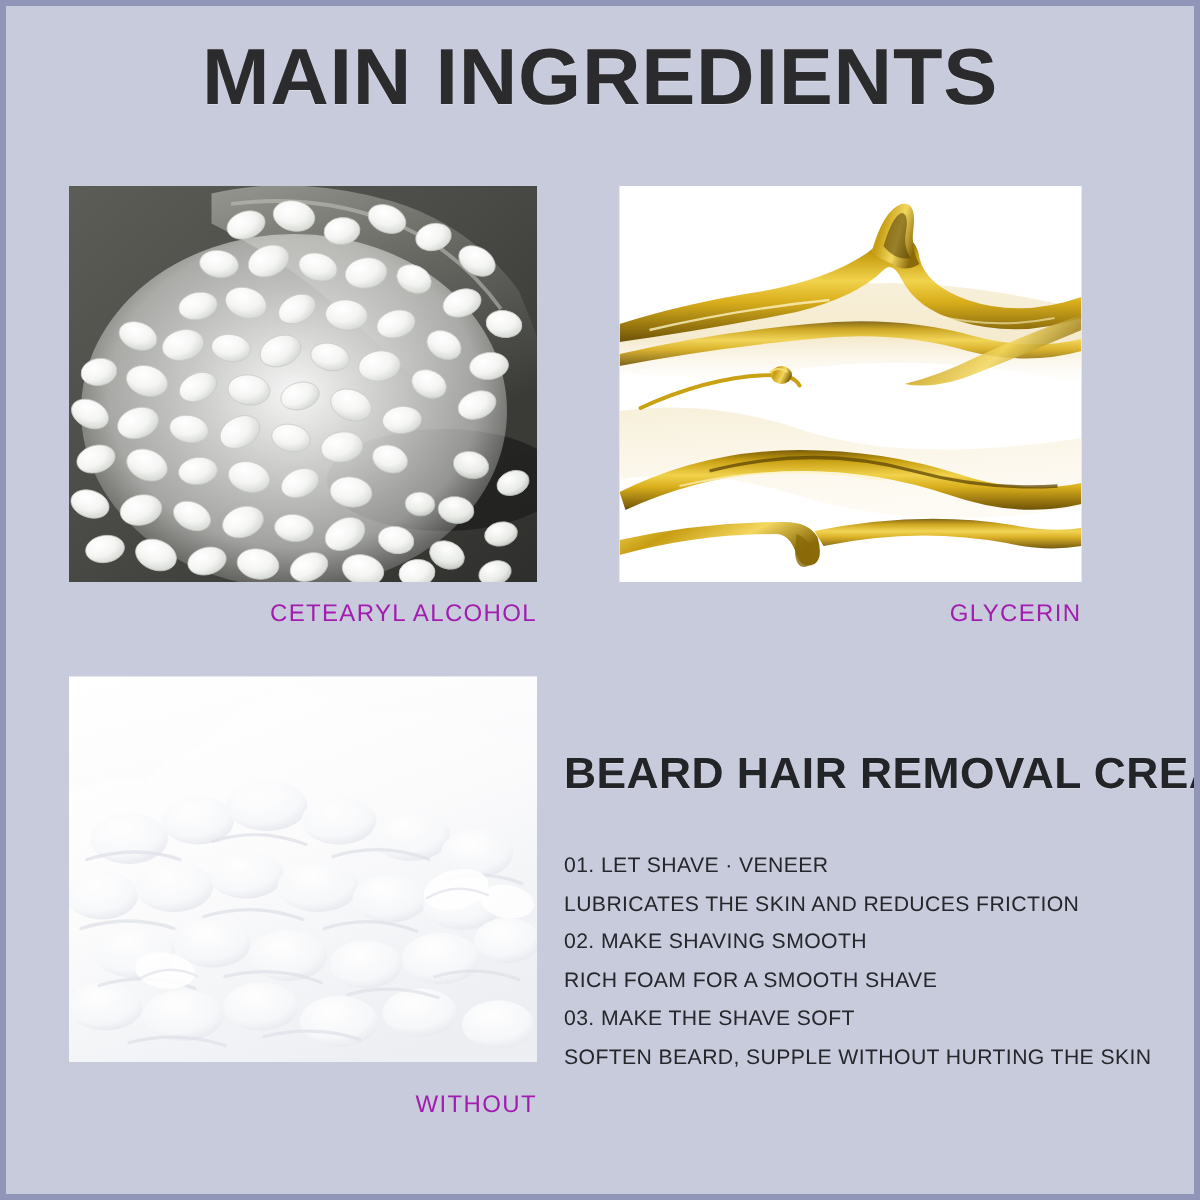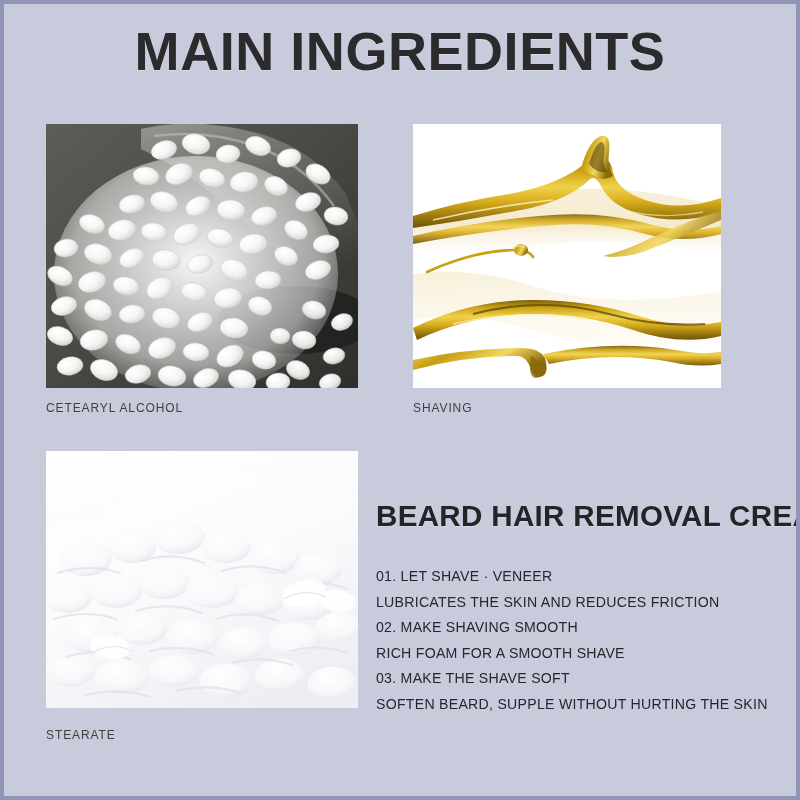"CETEARYL ALCOHOL" .caption { color: #404040 -> #a21caf; font-size: 12px -> 16px; text-align: left -> right }
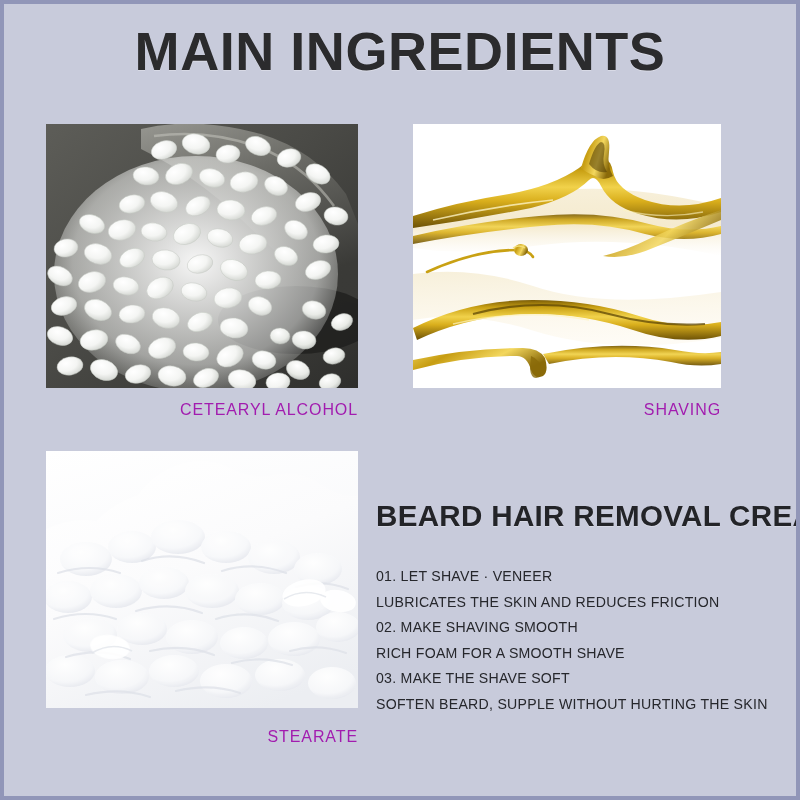"SHAVING" div.caption { text: SHAVING -> GLYCERIN }
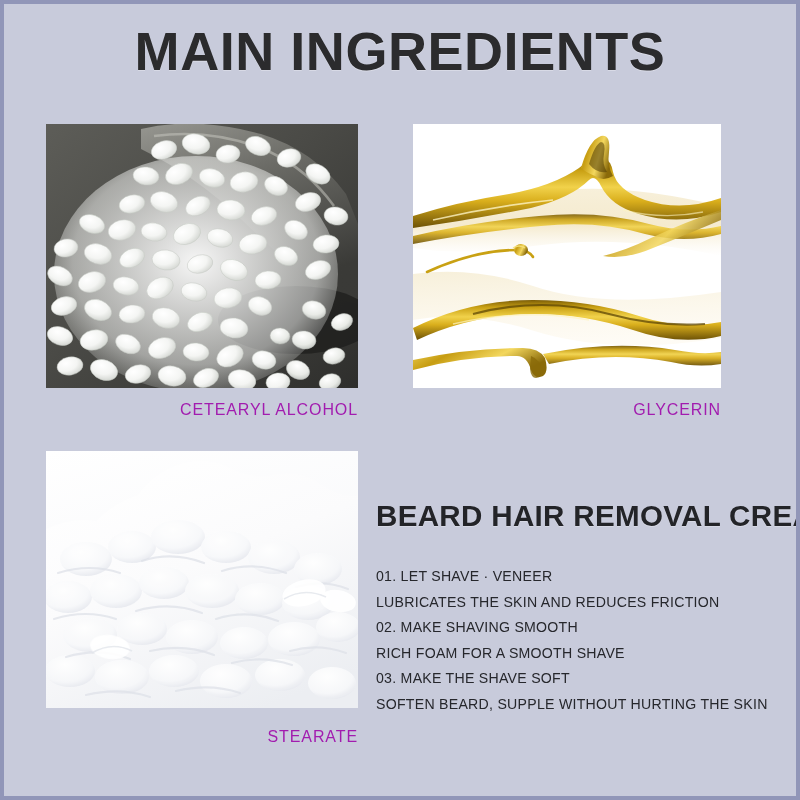"STEARATE" div.caption { text: STEARATE -> WITHOUT }
